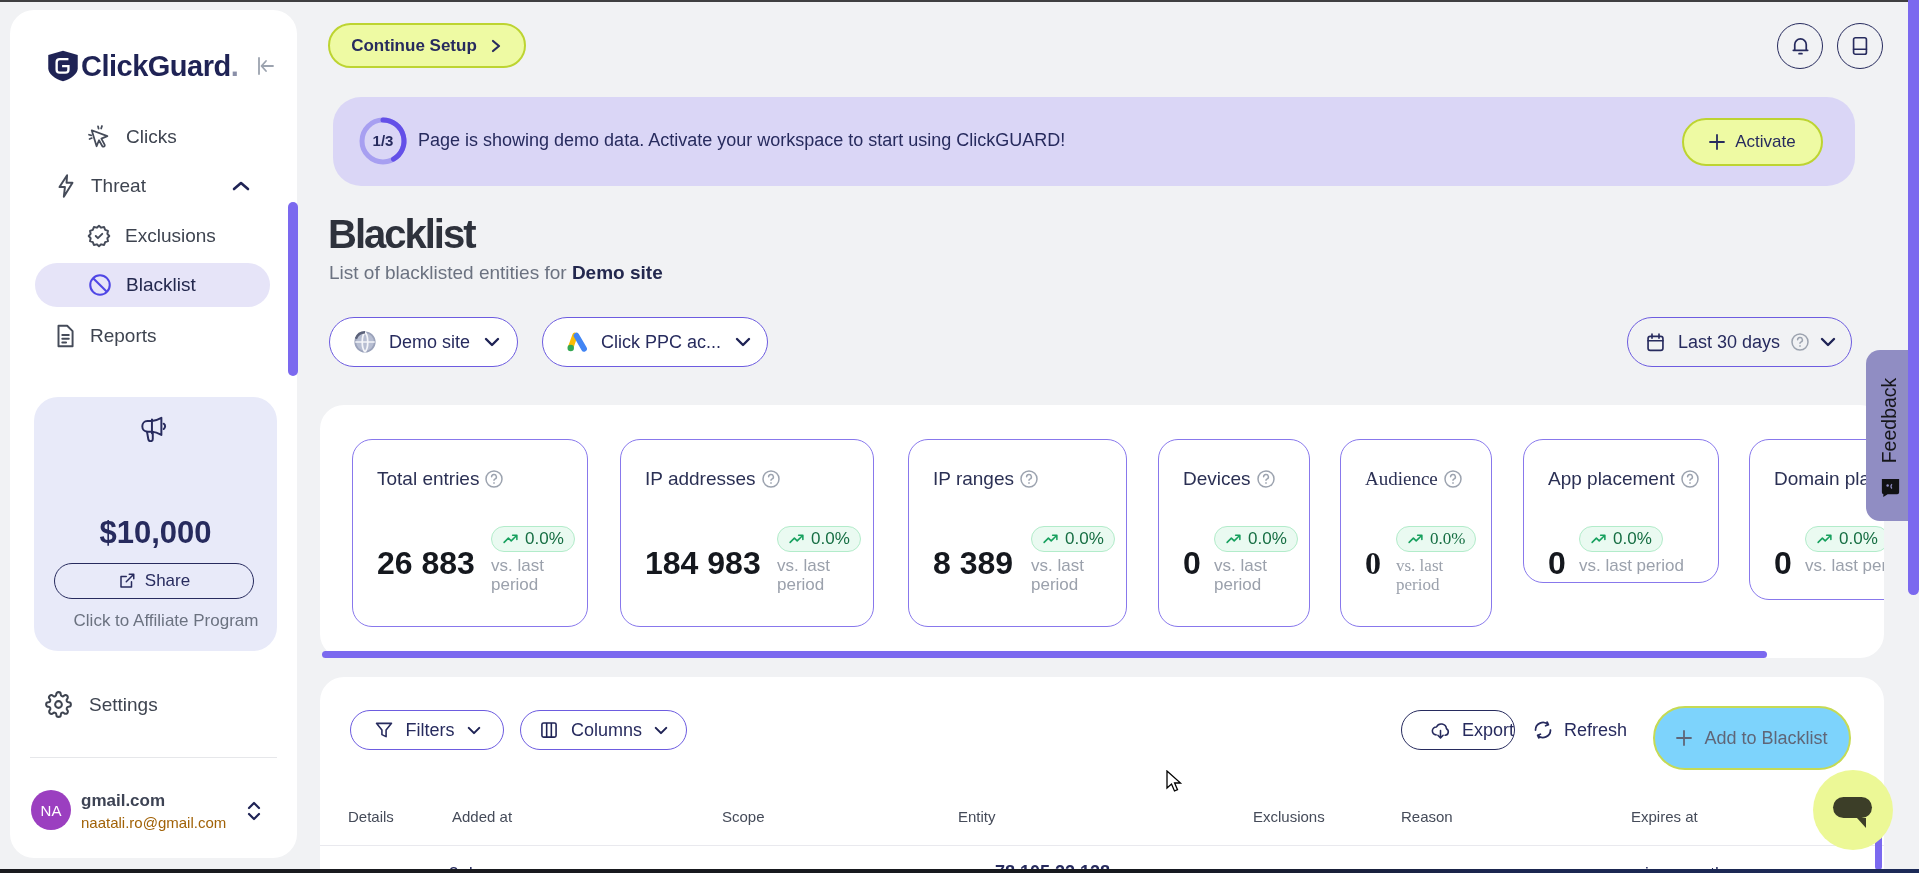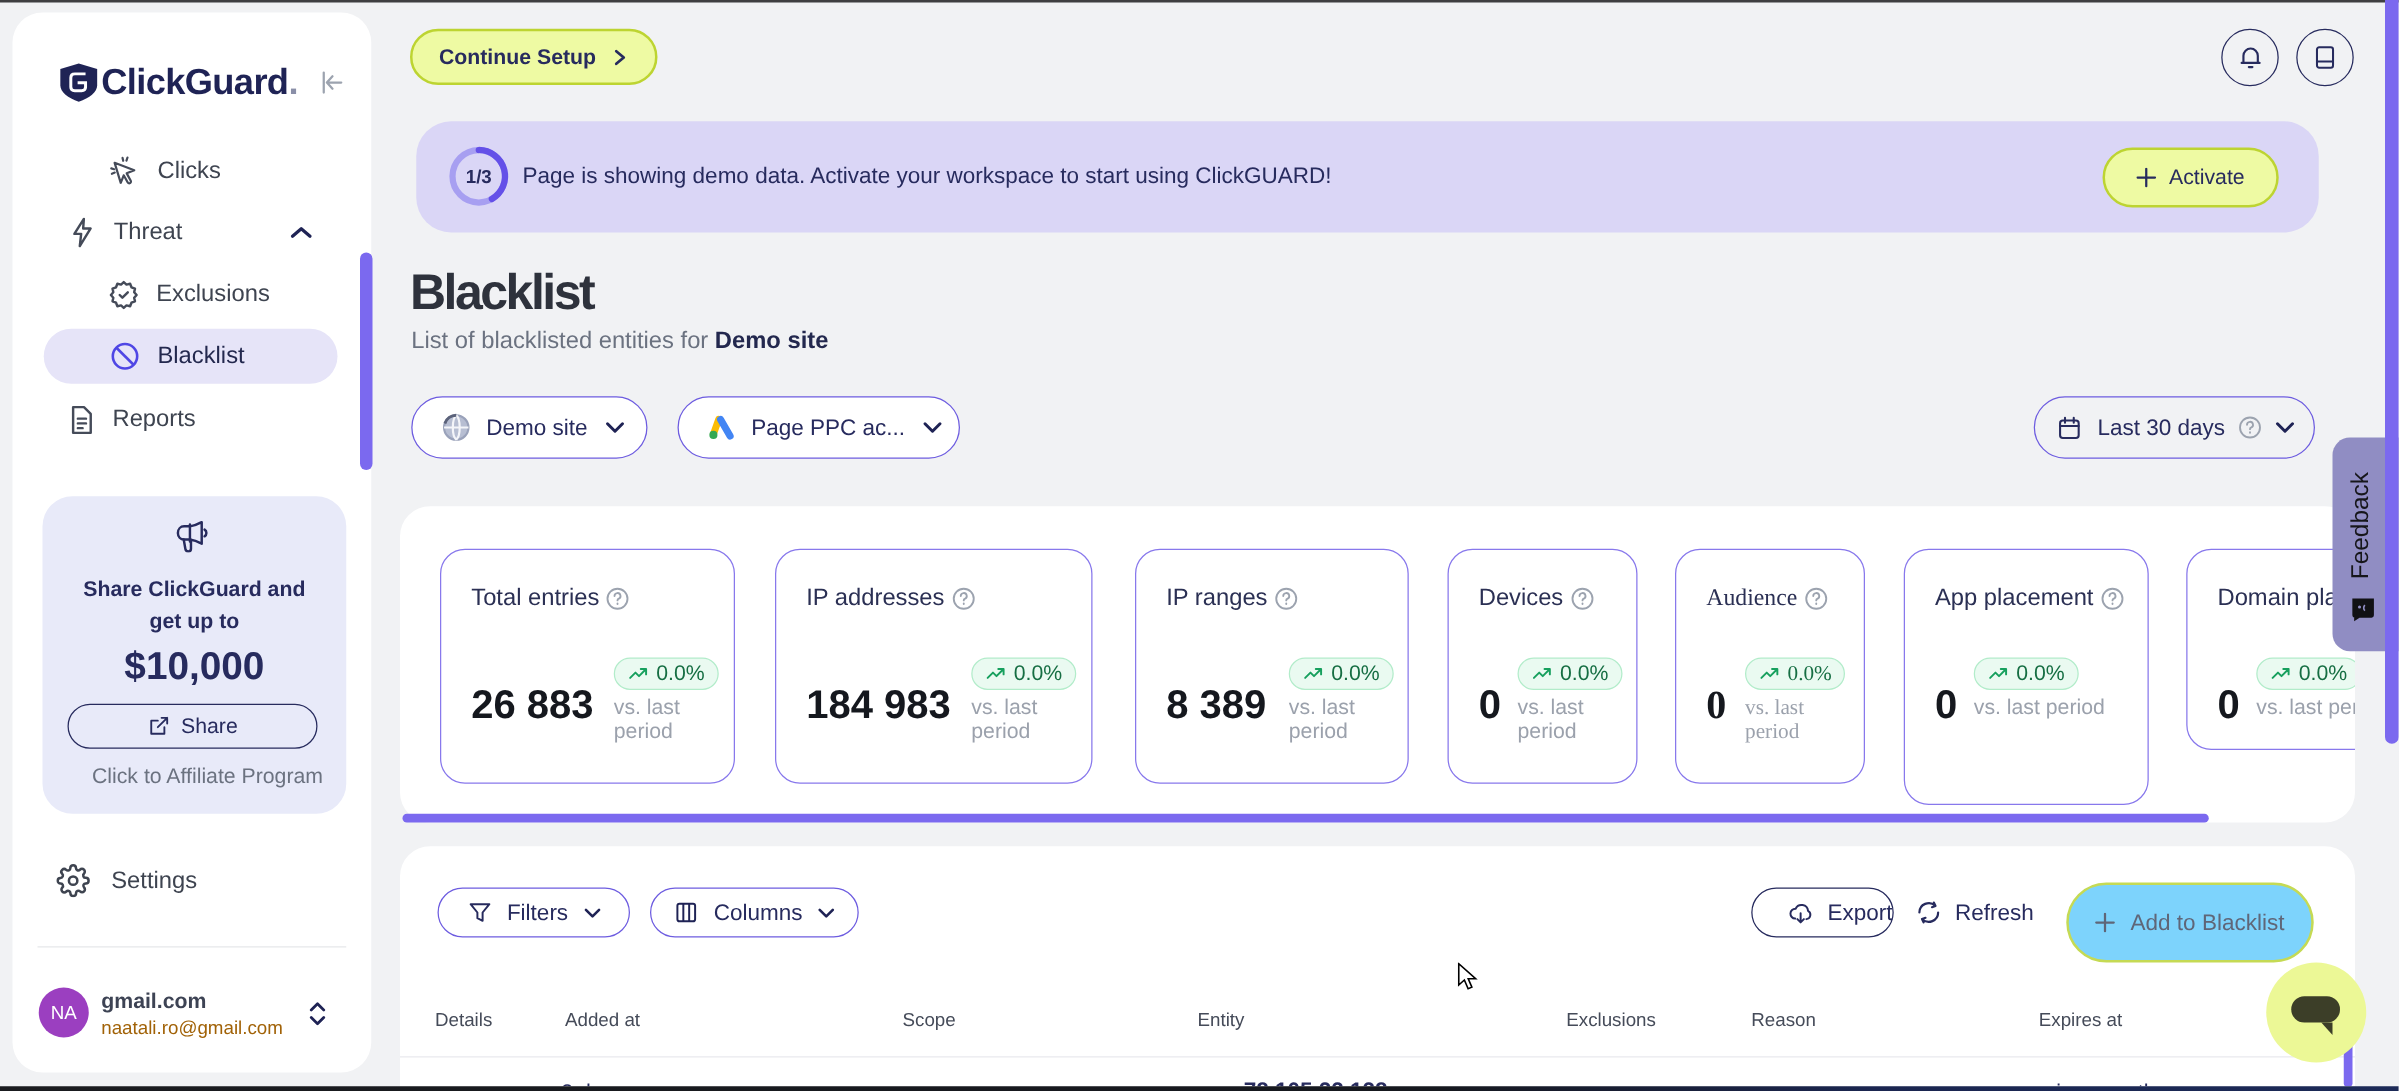"Page PPC ac..." span { text: Page -> Click }
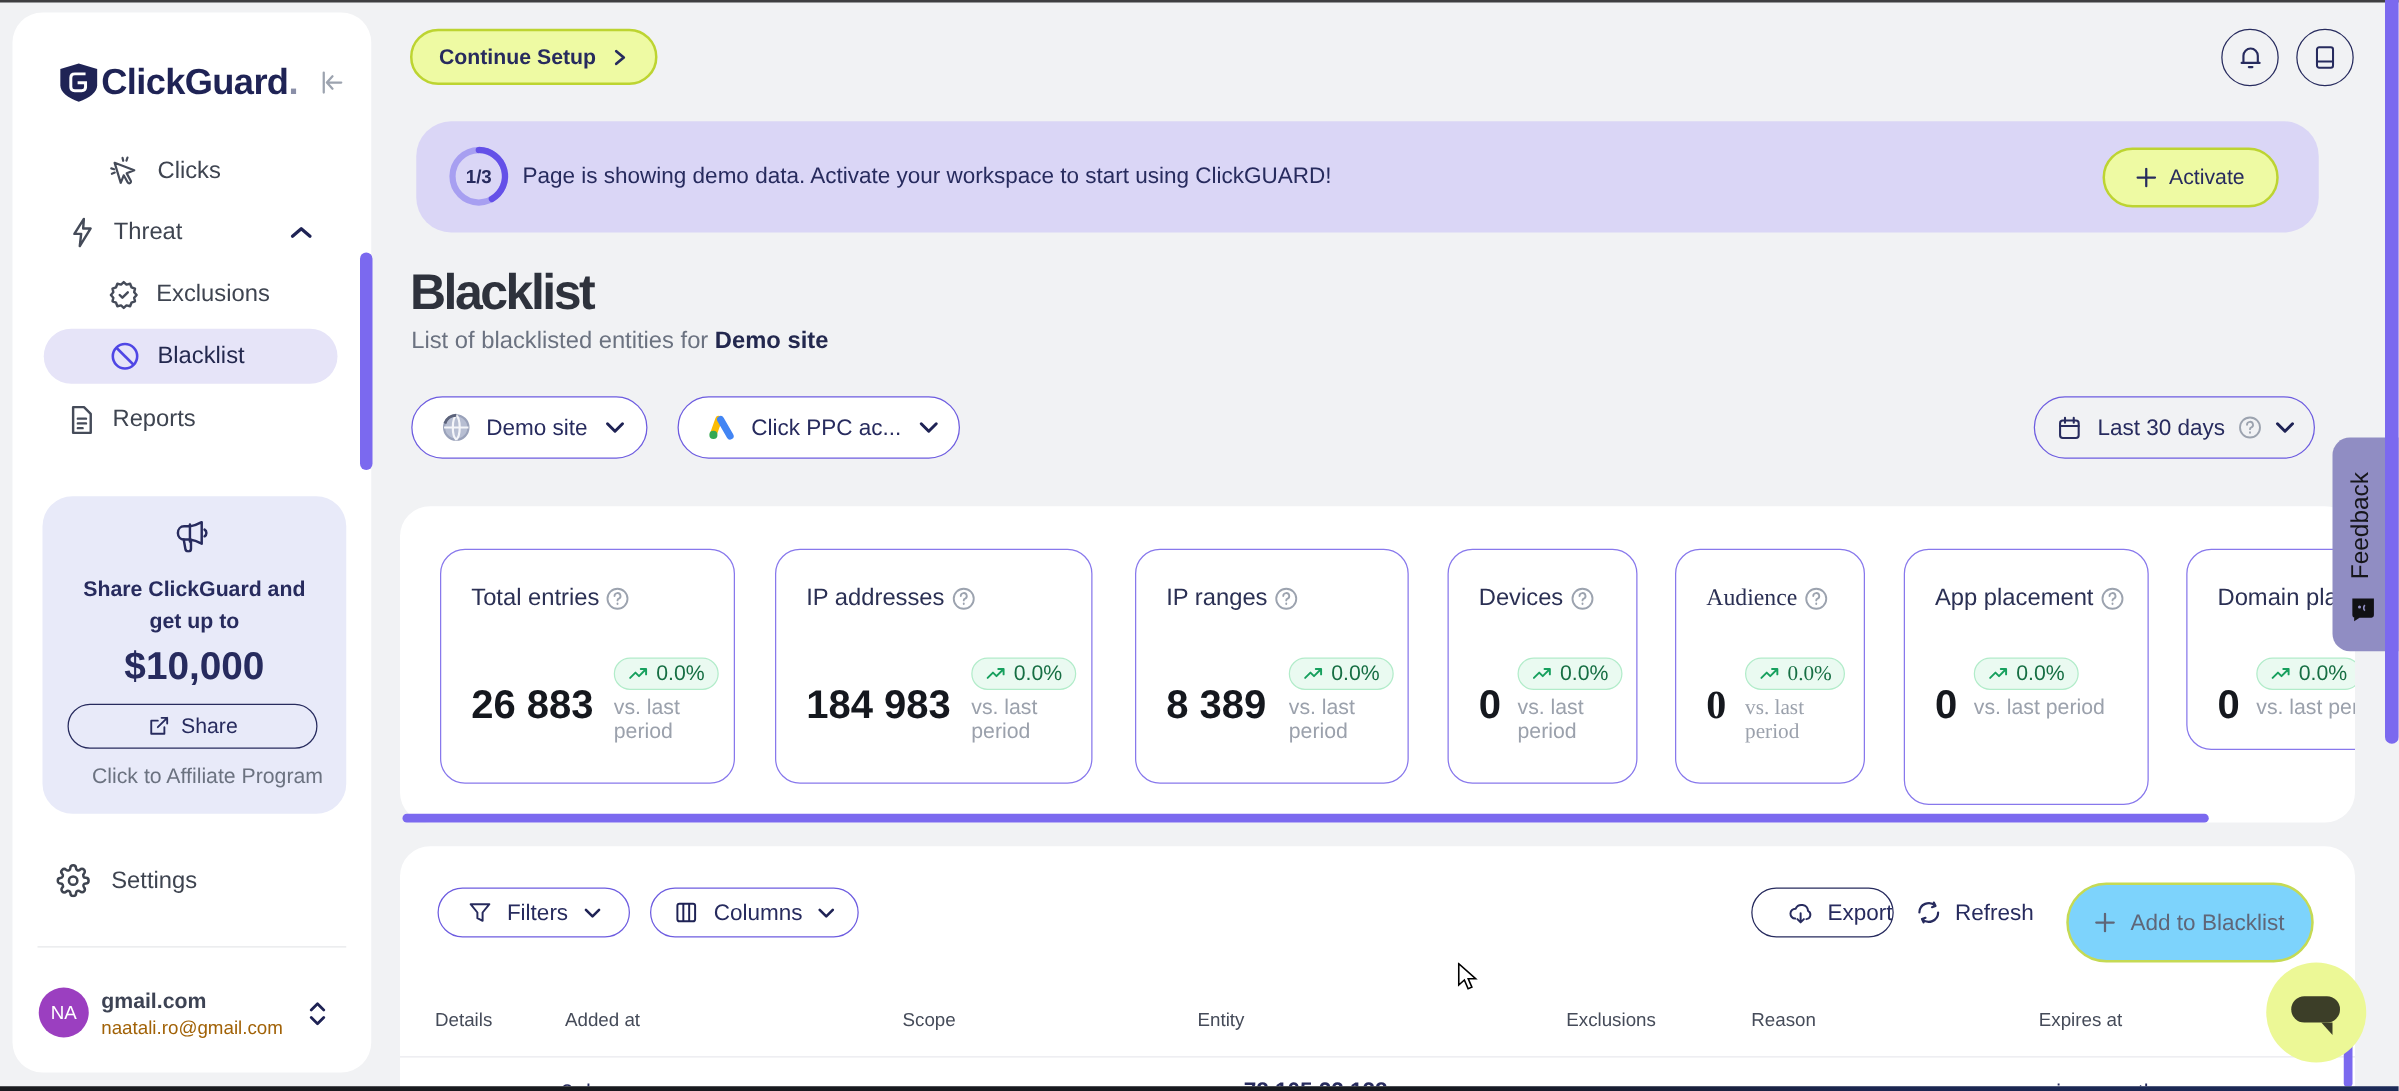"Share ClickGuard and" div { html: <div>Share ClickGuard and<br>get up to</div> -> none }
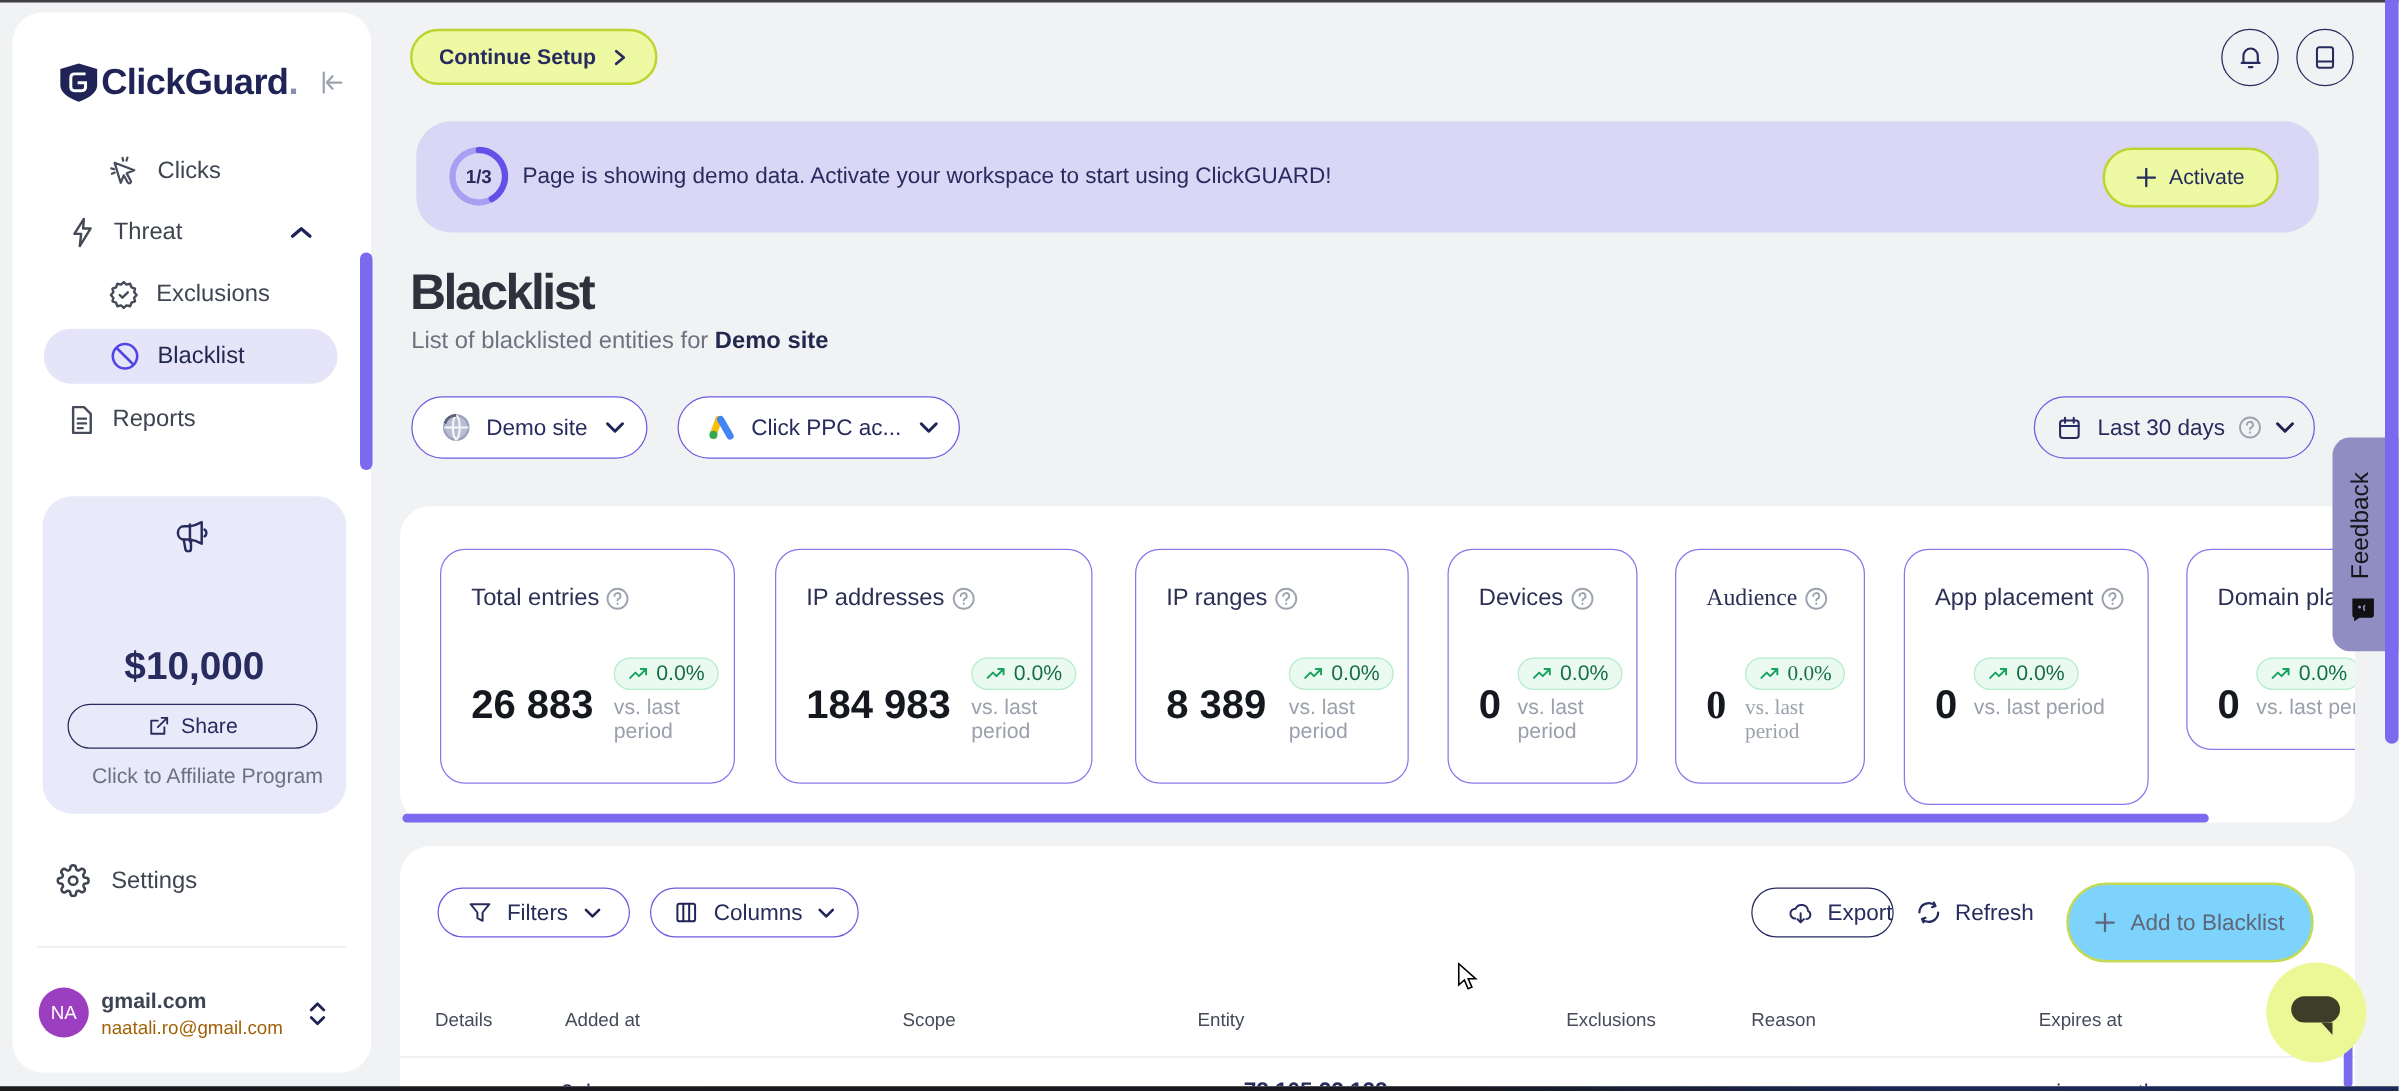"App placement" div.card { height: 205px -> 144px }
